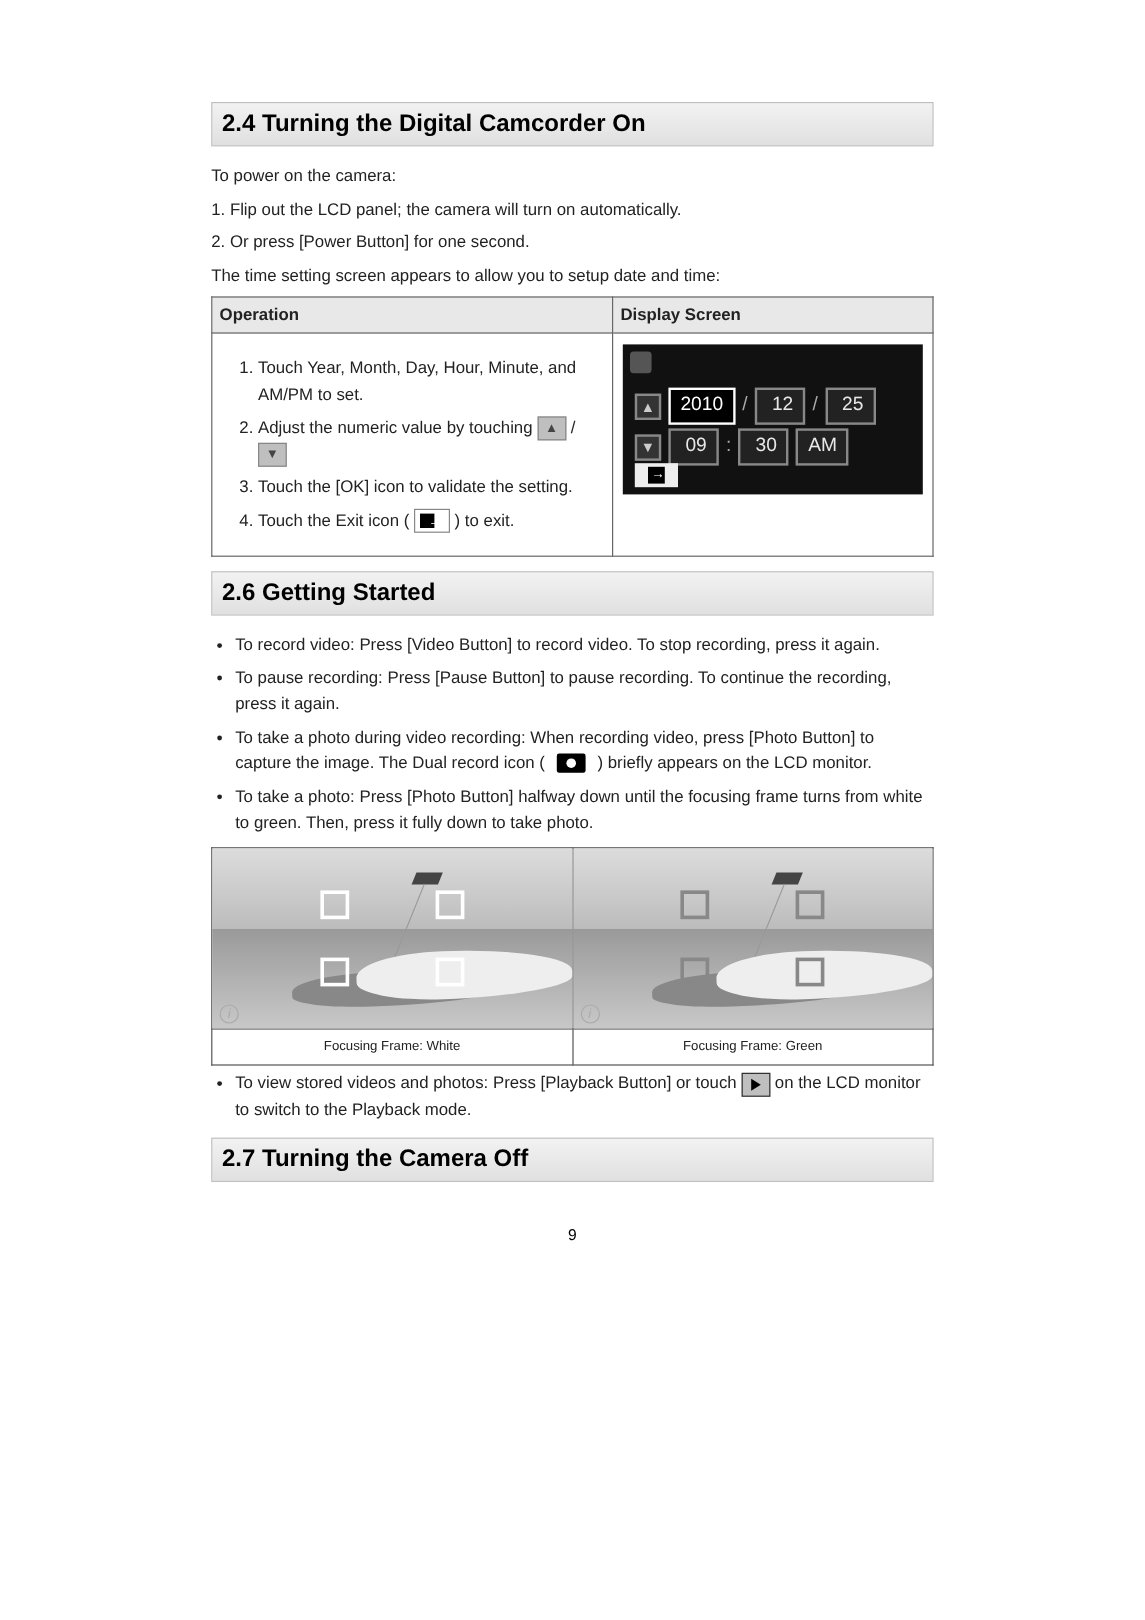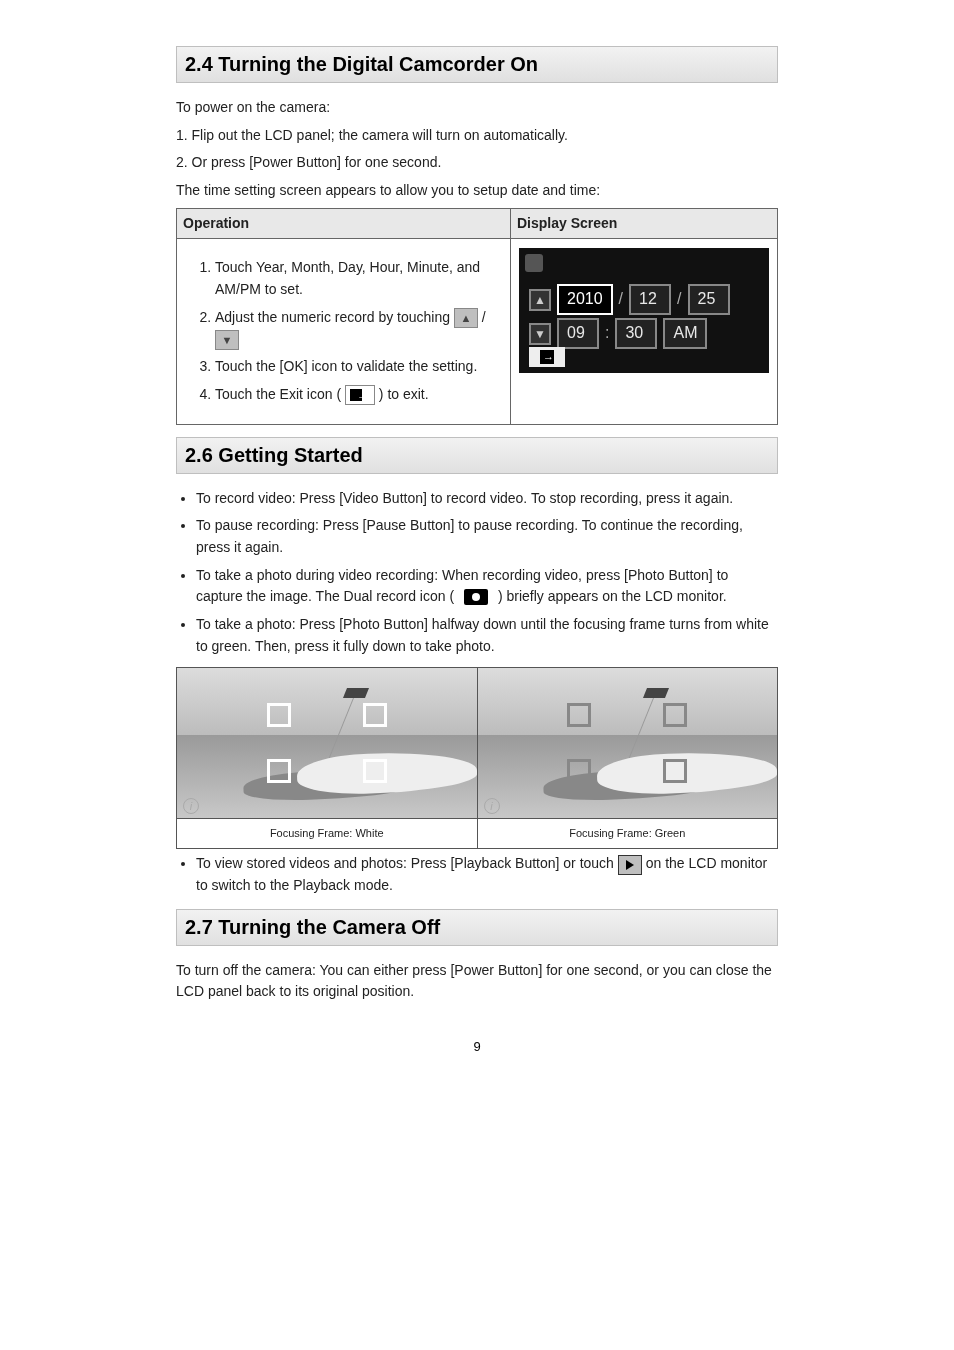"2.4 Turning the Digital Camcorder" .page { padding: 34px 108px 30px 108px -> 73px 108px 30px 108px }
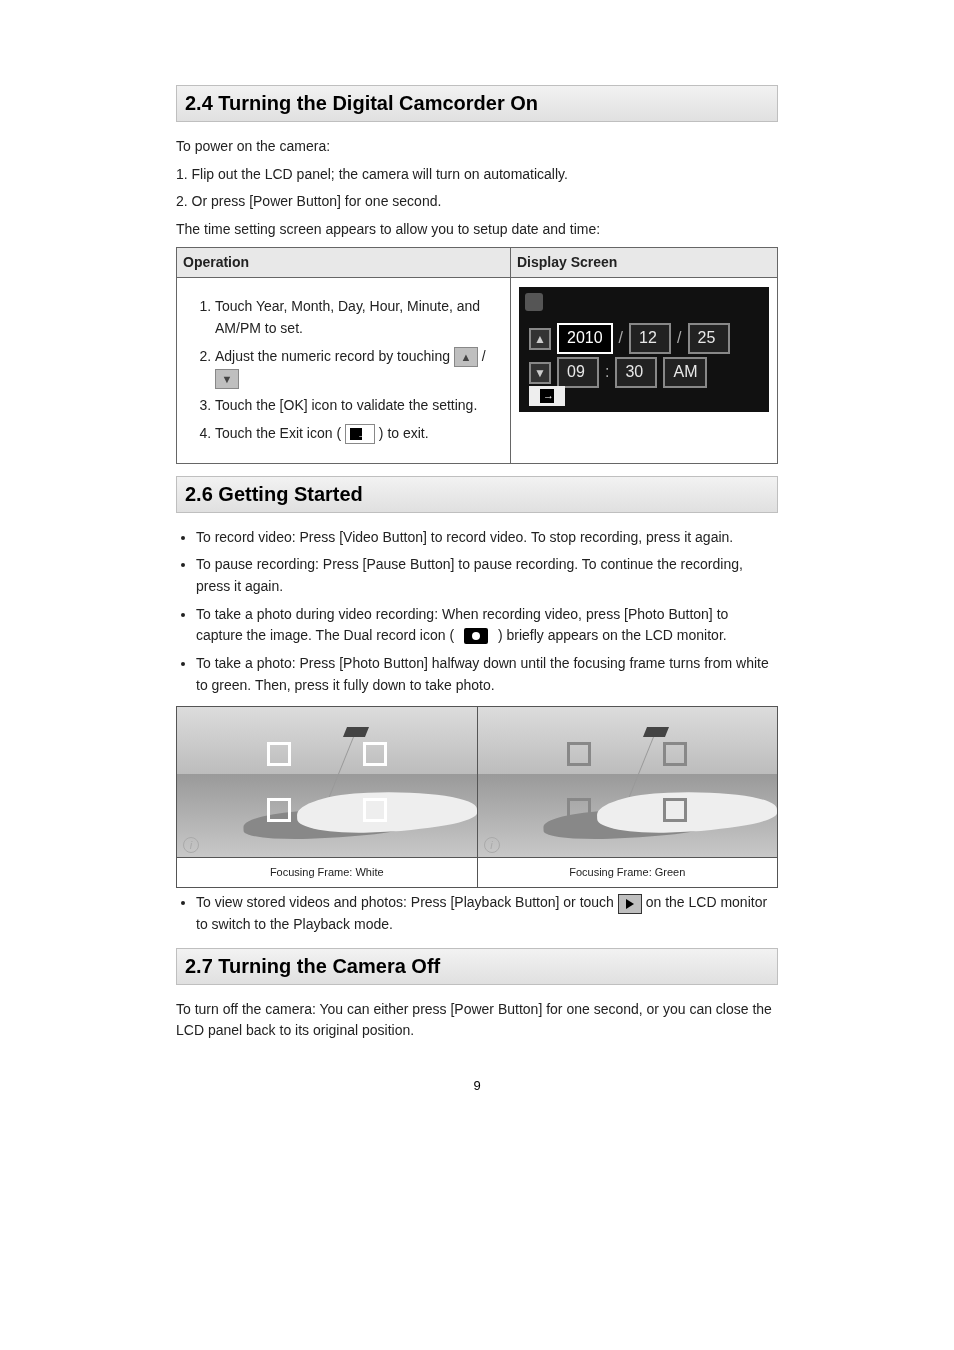"2010" .lcd .box { text-align: left -> right }
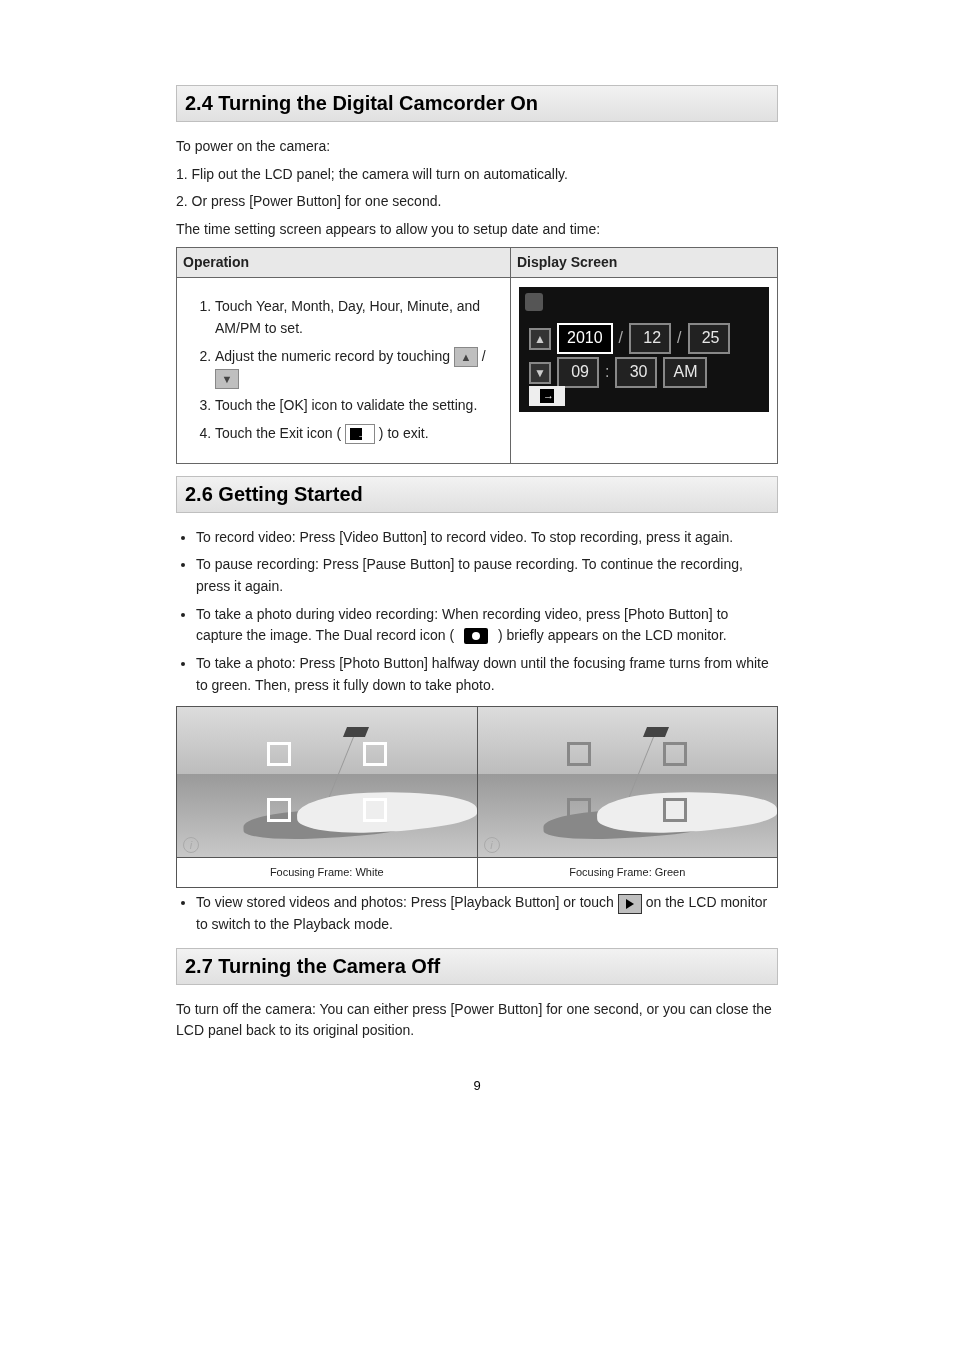"Adjust the numeric record by" span { text: record -> value }
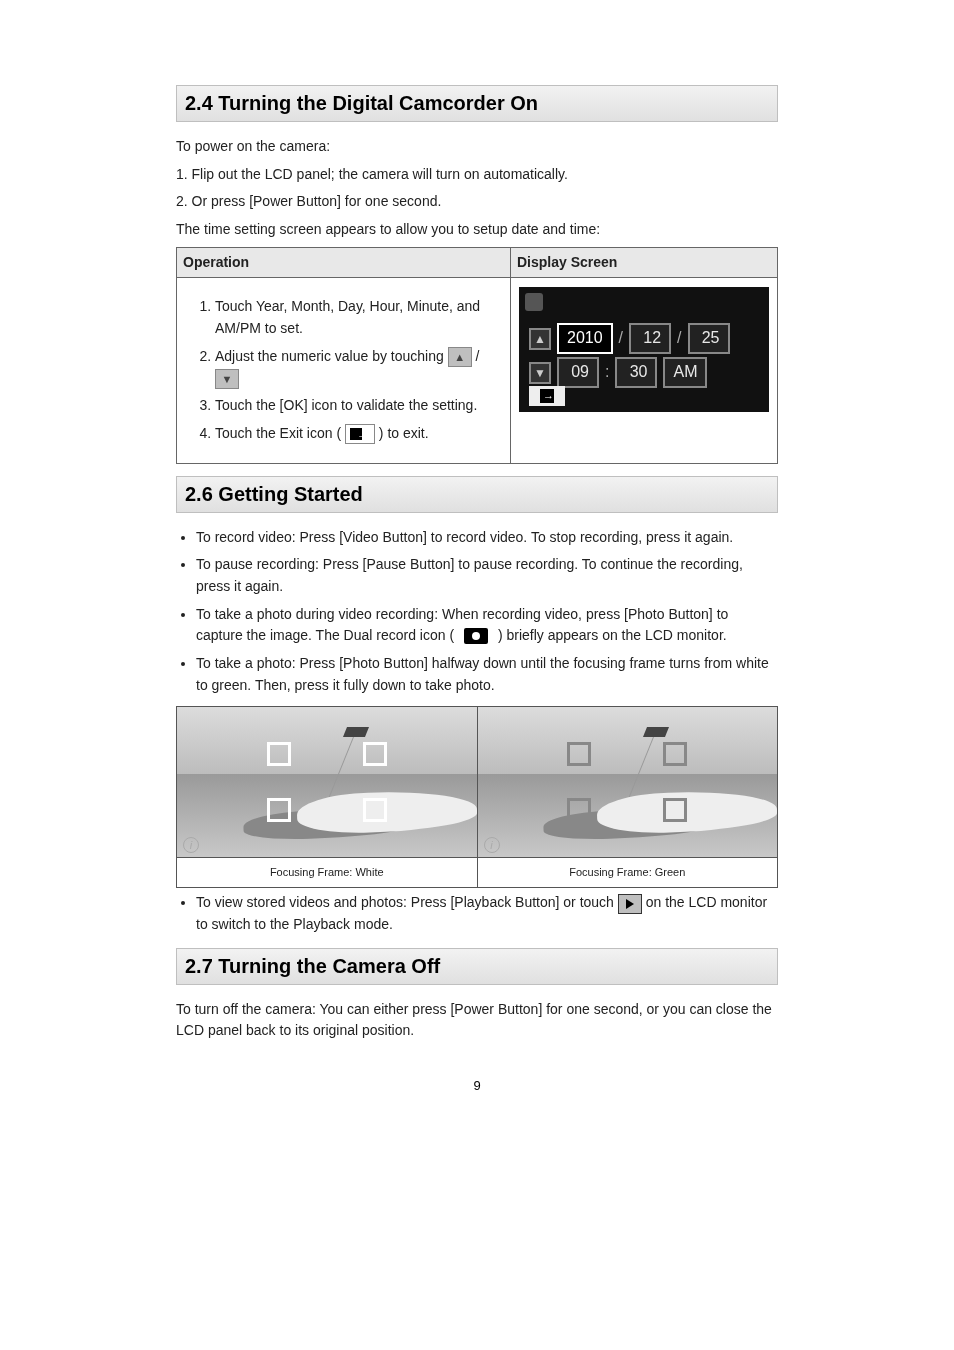"To turn off the camera:" p { html: <p>To turn off the camera: You can either press [Power Button] for one second, or you can close the LCD panel back to its original position.</p> -> none }
